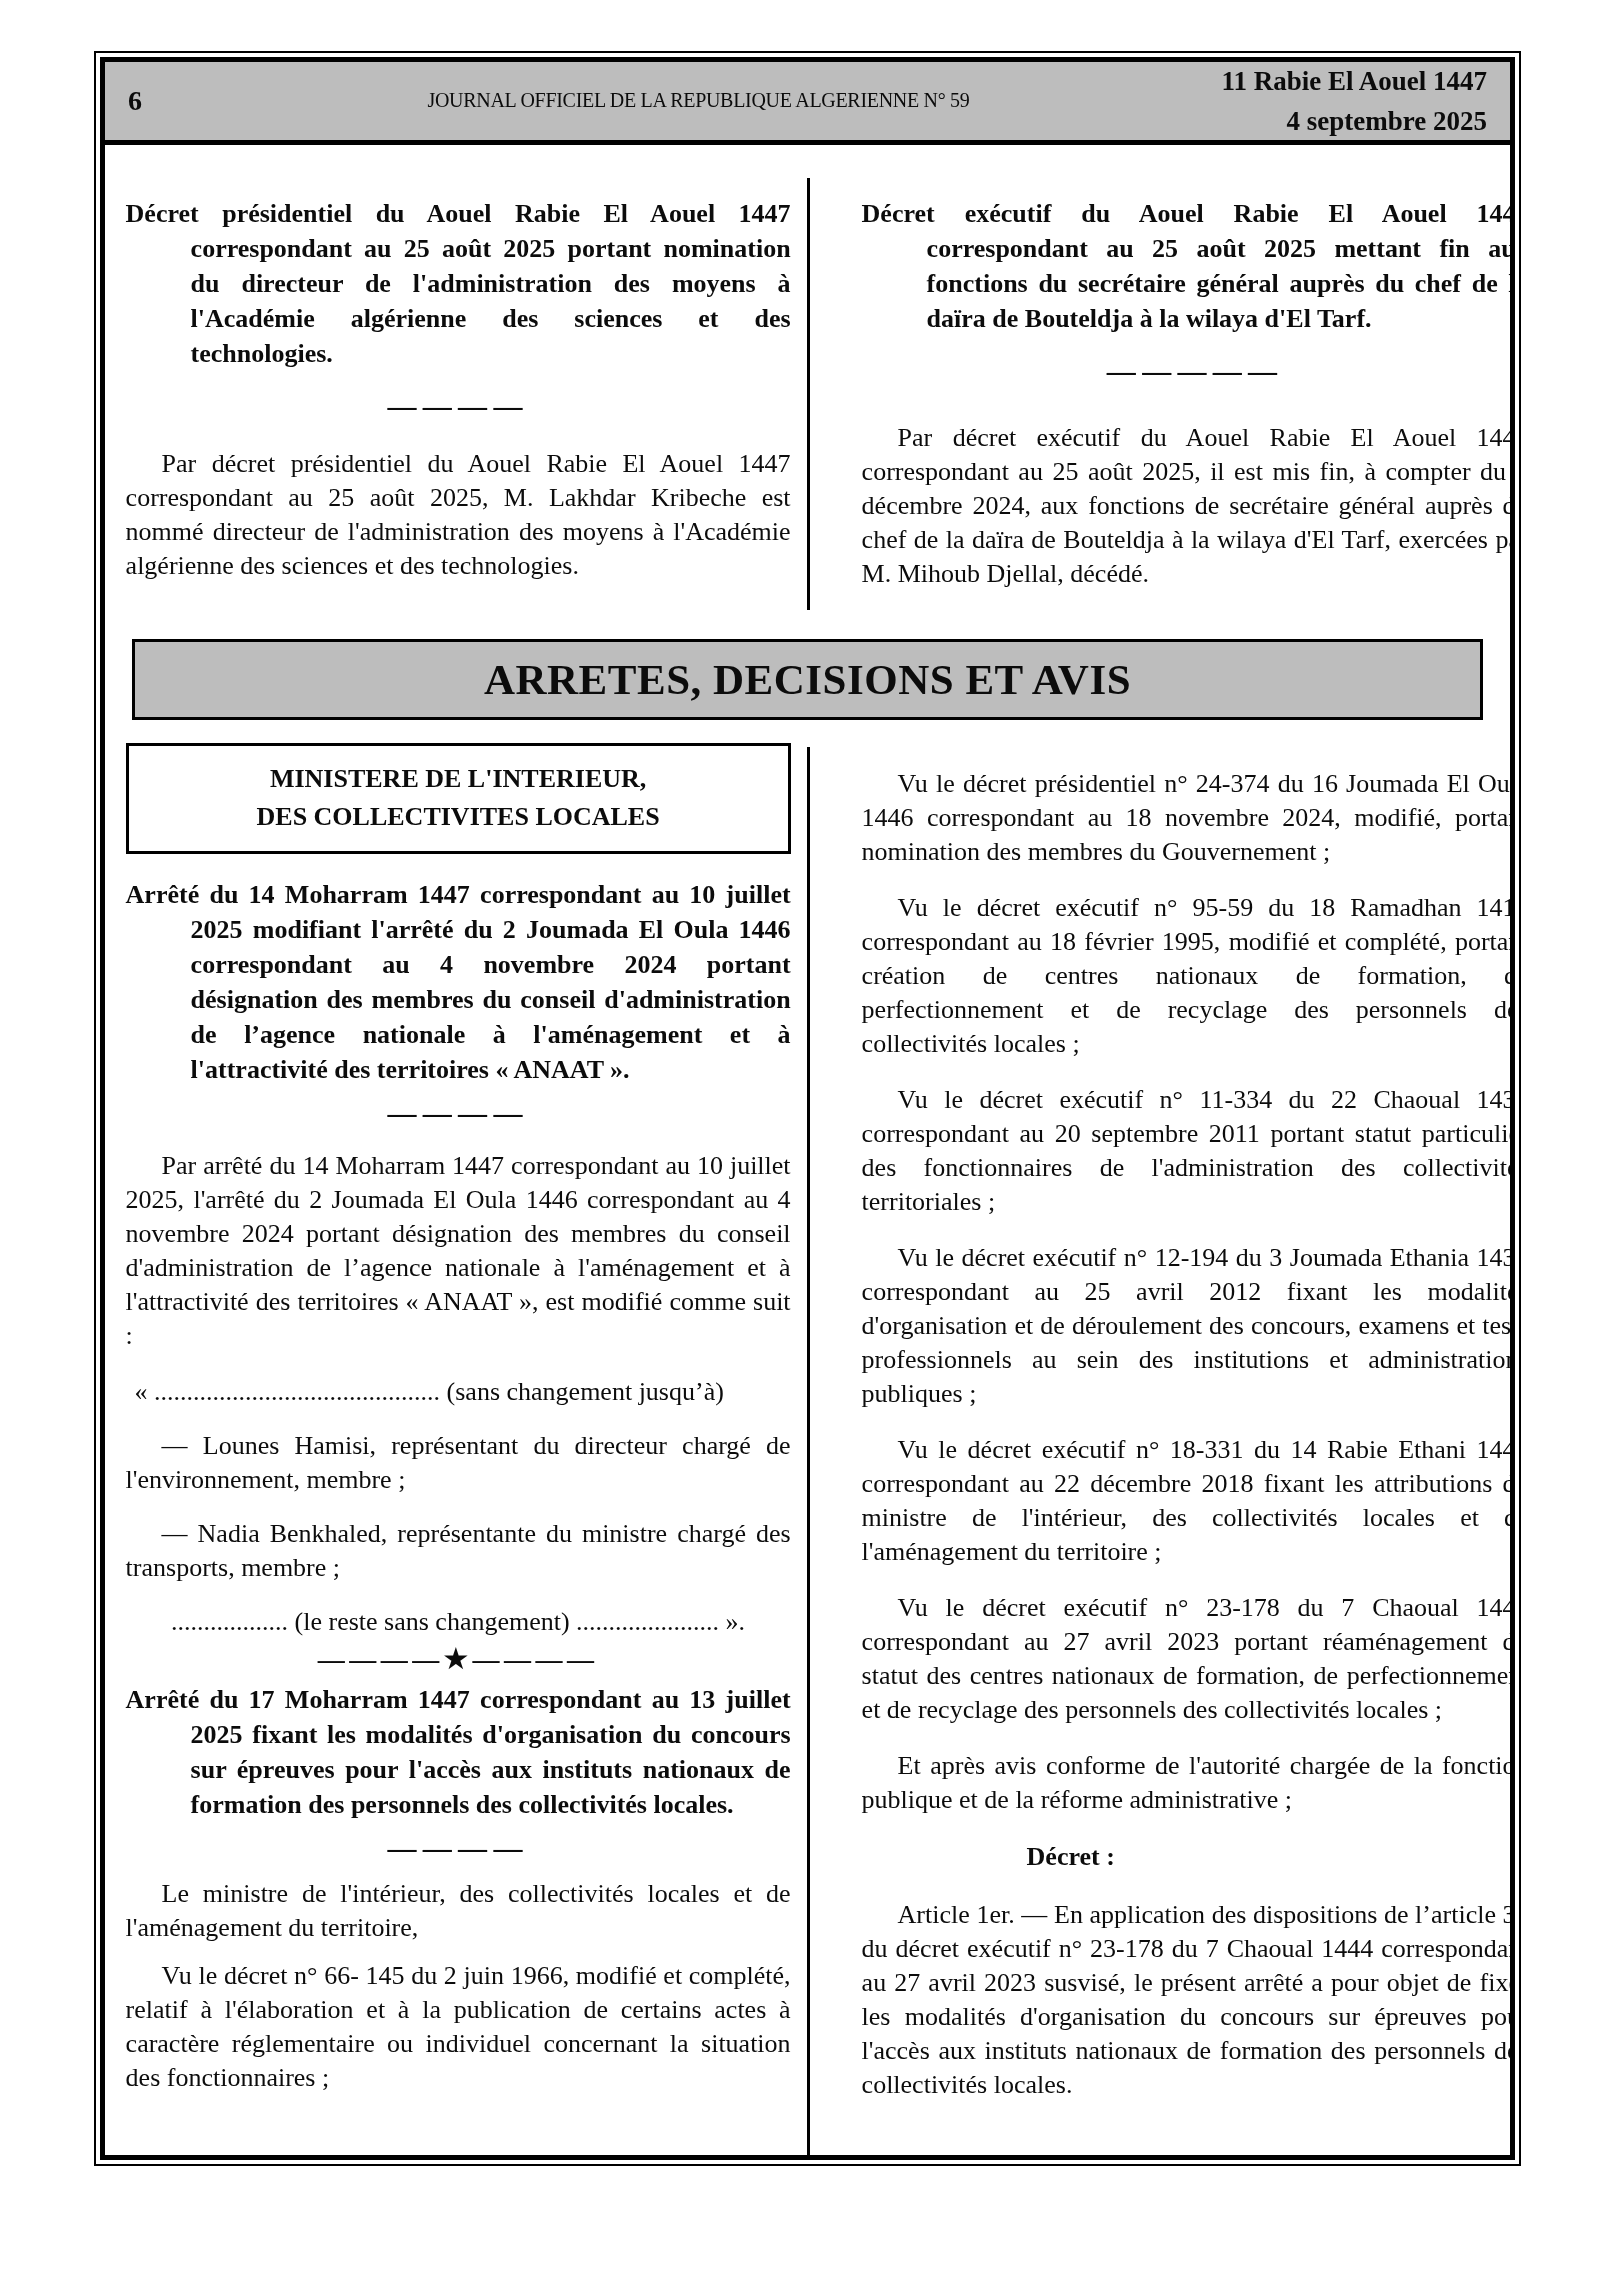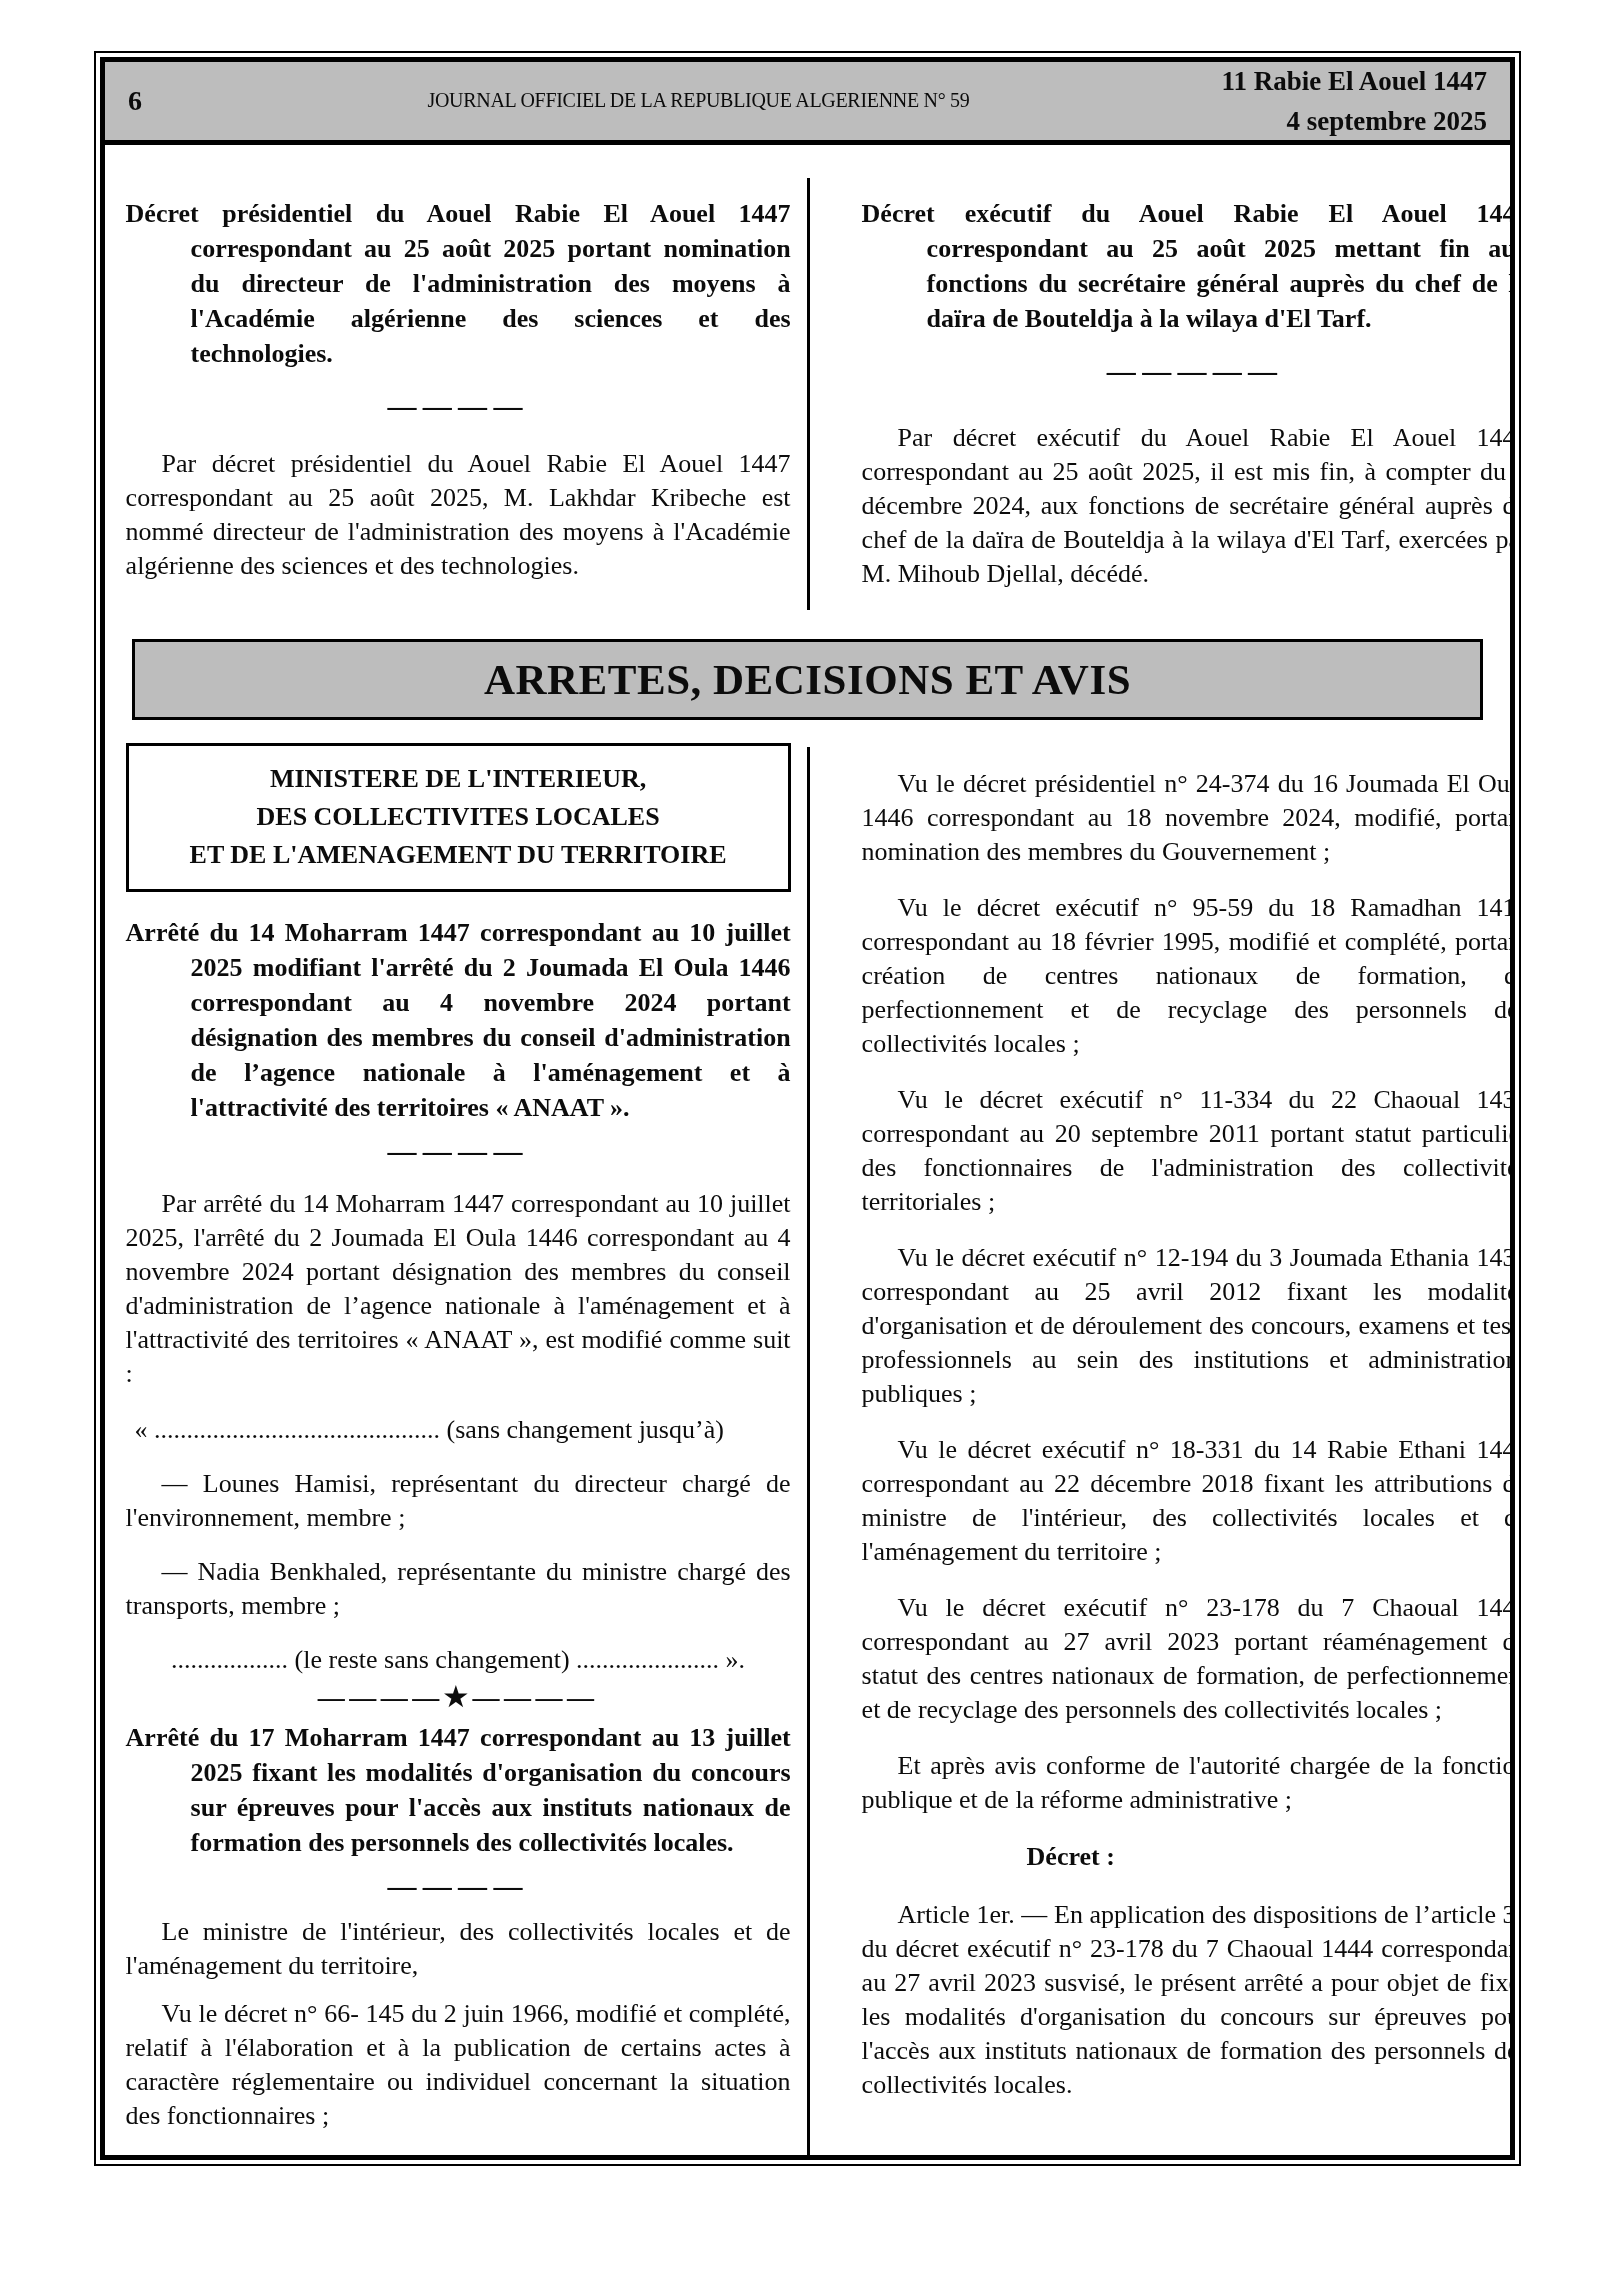"ET DE L'AMENAGEMENT DU TERRITOIRE" div { html: <div>ET DE L'AMENAGEMENT DU TERRITOIRE</div> -> none }
